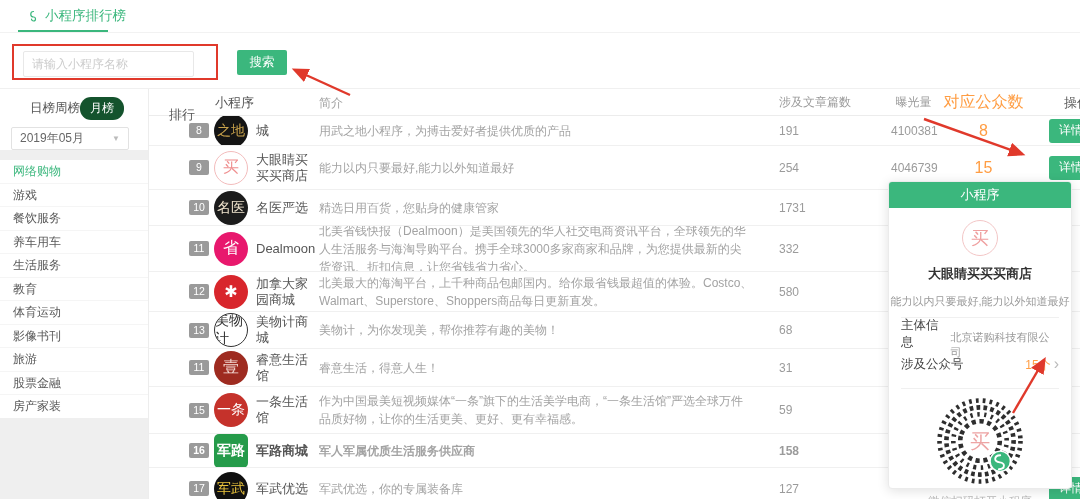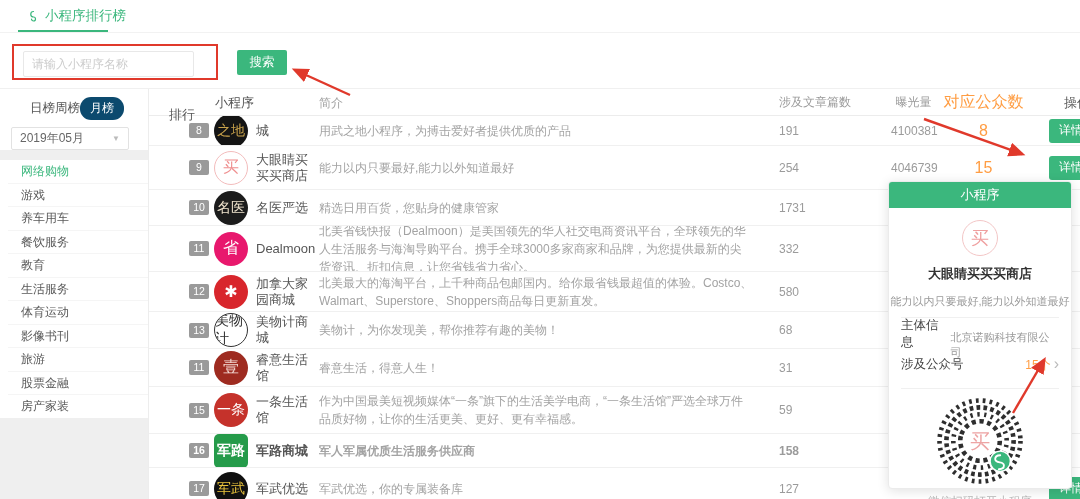"月榜" .rank-tab.active { background: #0c4a6e -> #14532d }
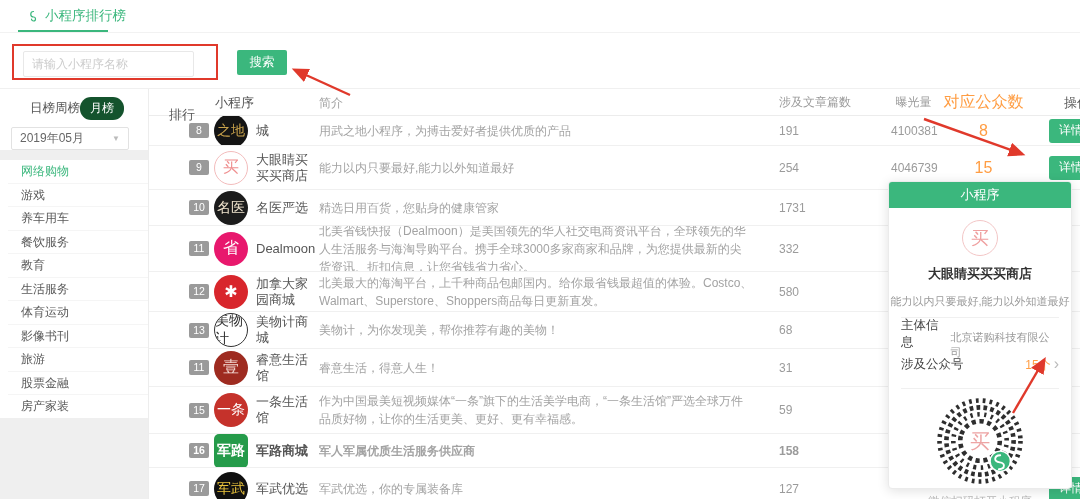"网络购物" .cat-list { left: 8px -> 0 }
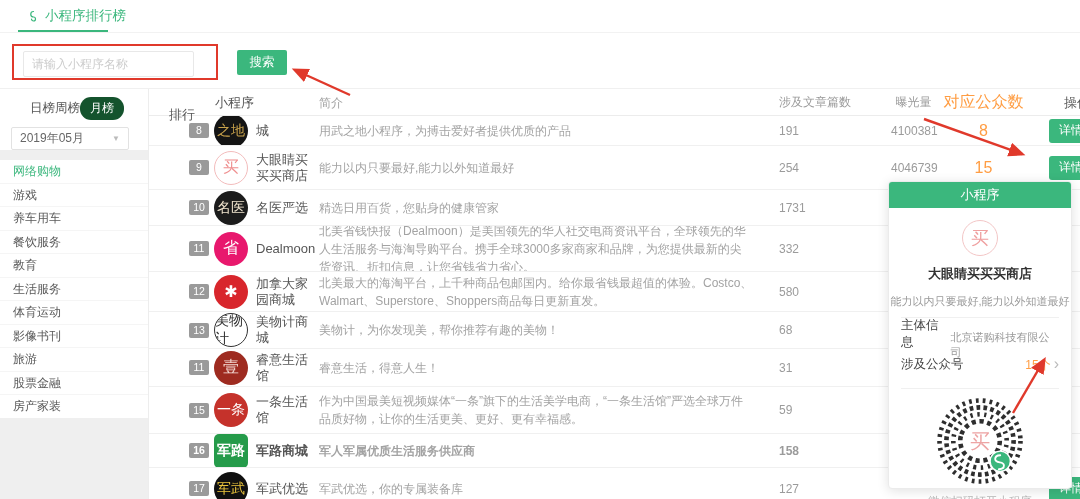"养车用车" div.cat-item { order: before "餐饮服务" -> after "餐饮服务" }
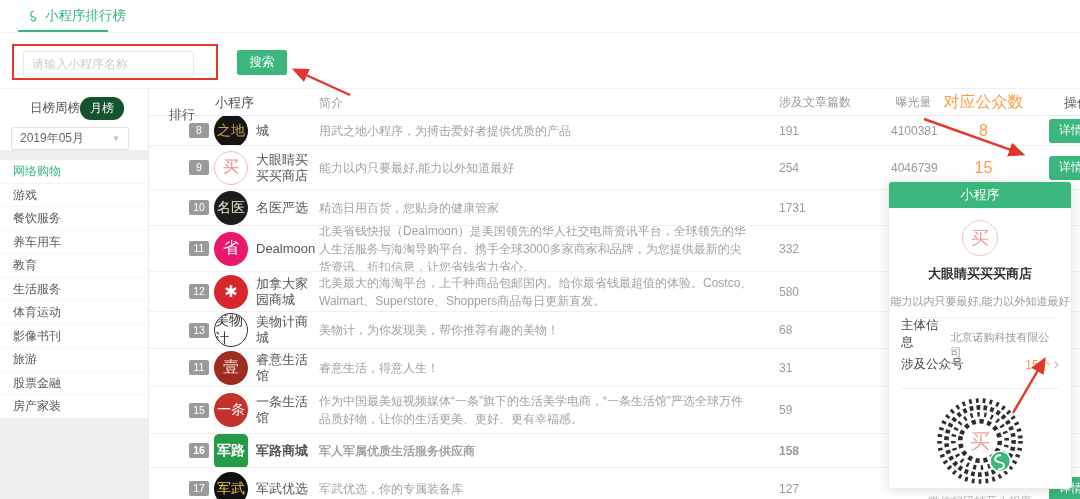"教育" div.cat-item { order: before "生活服务" -> after "生活服务" }
